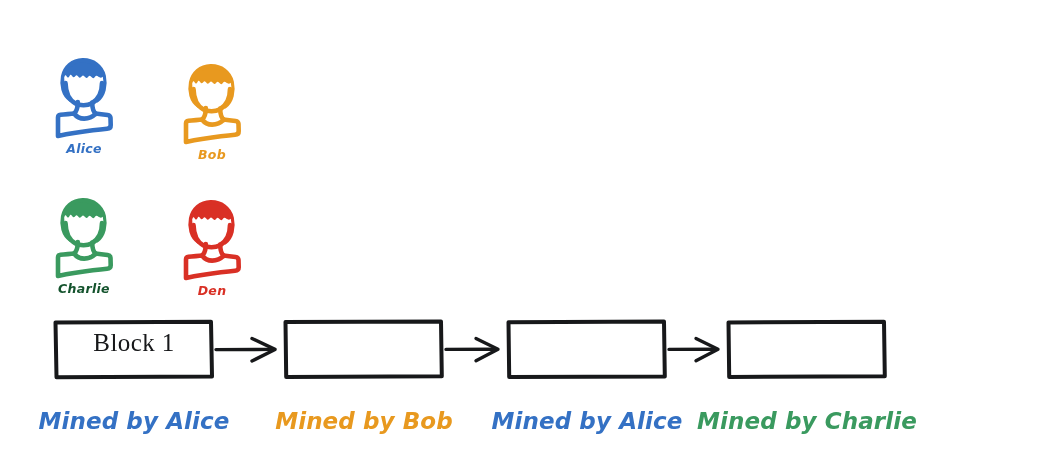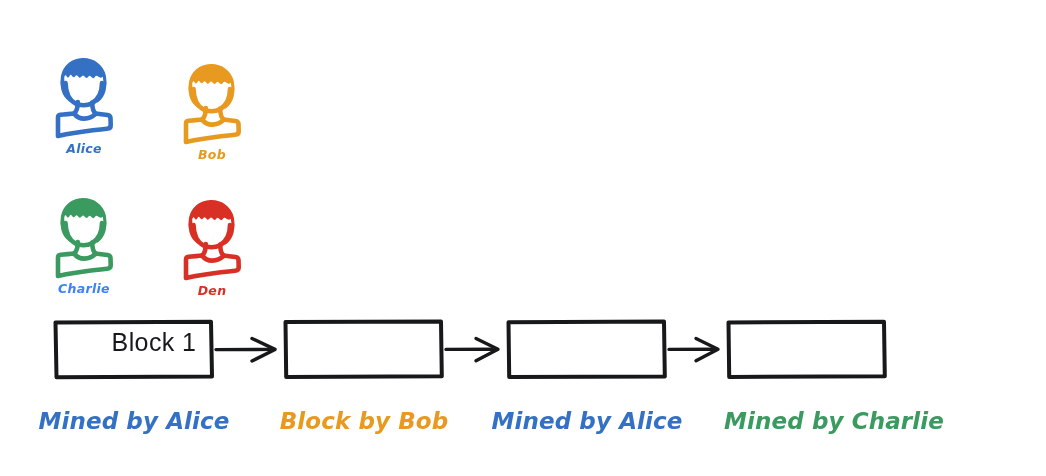"Charlie" span.participant-label { color: #3b82f6 -> #14532d }
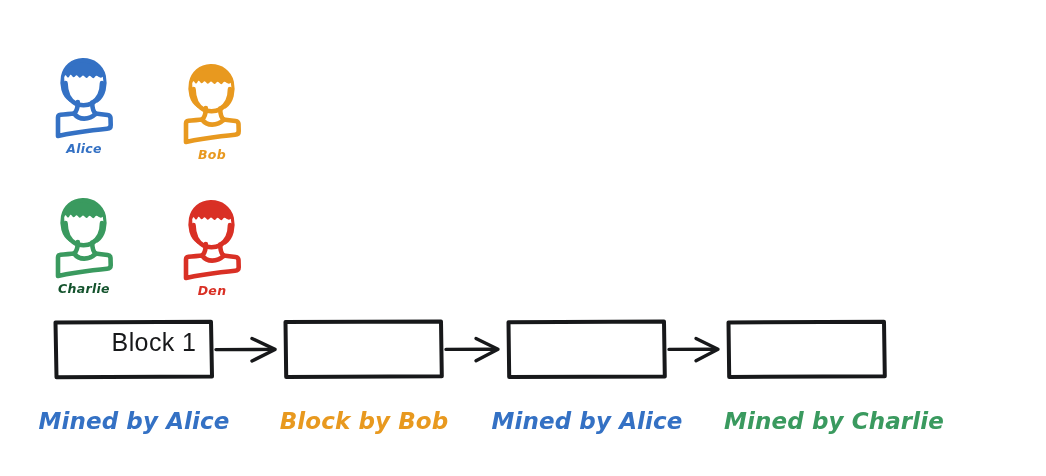"Block 1" .block-label { font-family: Liberation Sans, sans-serif -> Liberation Serif, serif; padding-left: 20px -> none }
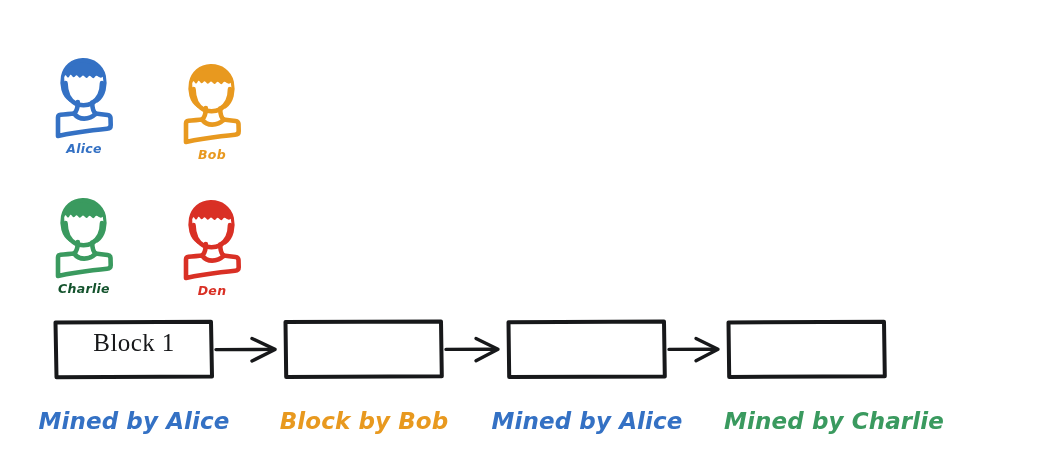"Block by Bob" div.miner-caption { text: Block -> Mined }
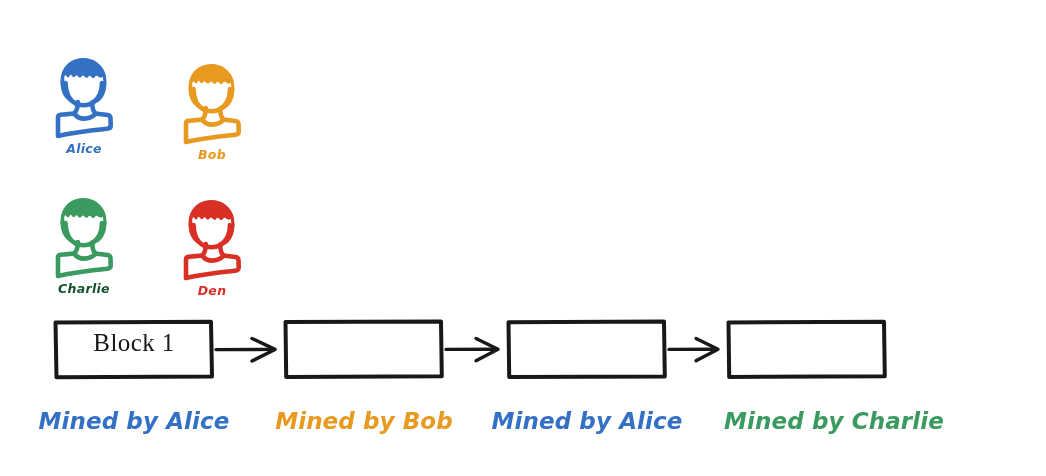"Mined by Charlie" div.miner-caption { left: 714px -> 687px }
